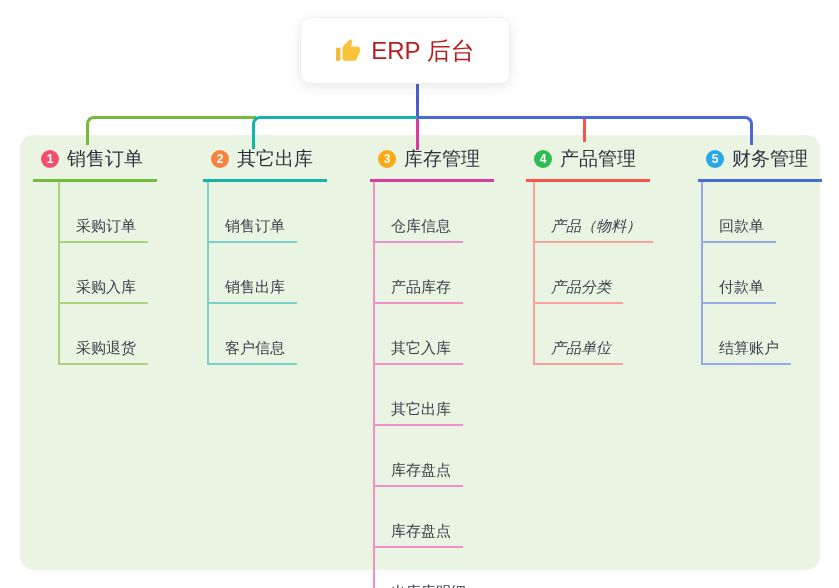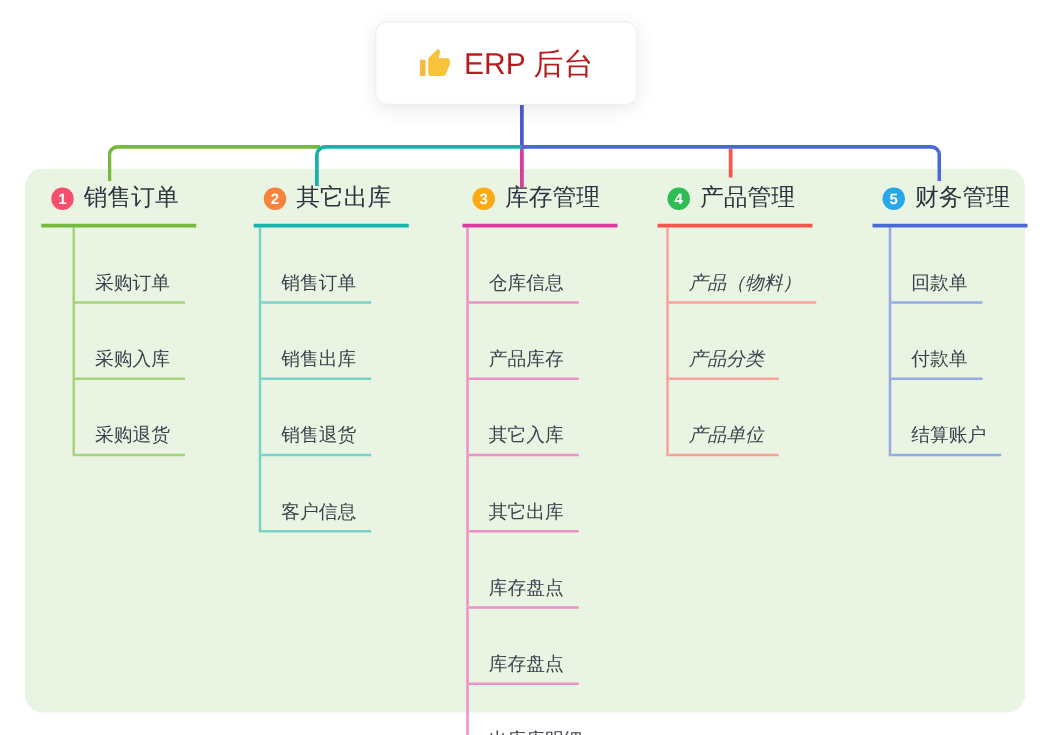"回款单" div.col-items { margin-left: 13px -> 3px }
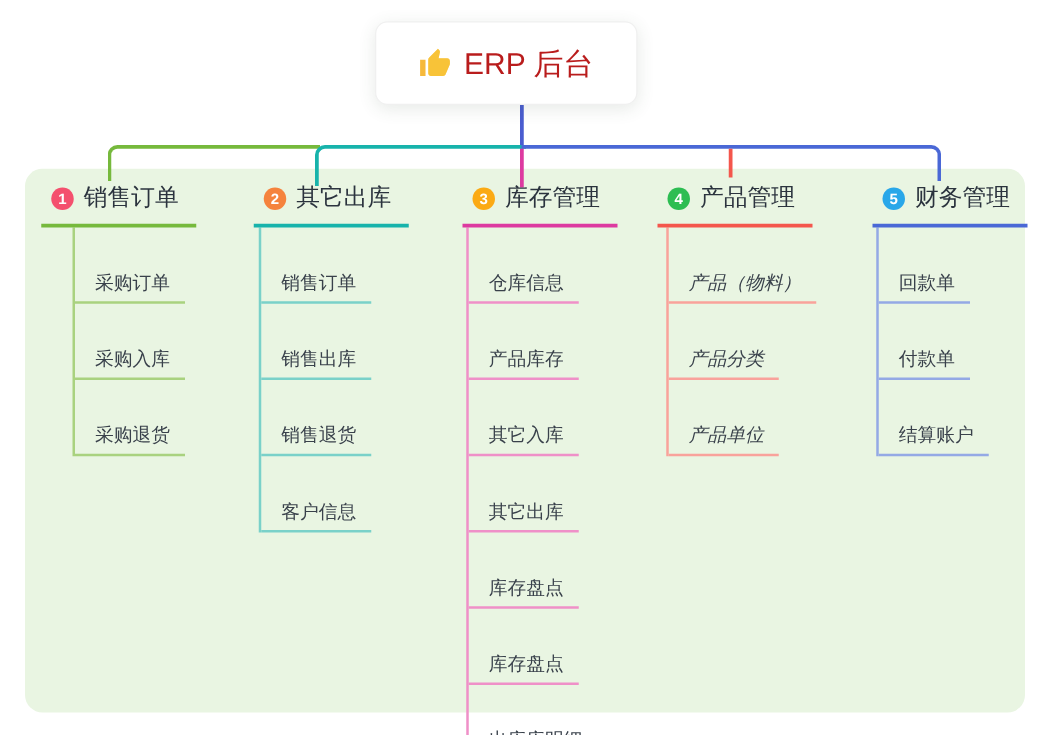"销售退货" div.item { html: <div>销售退货</div> -> none }
